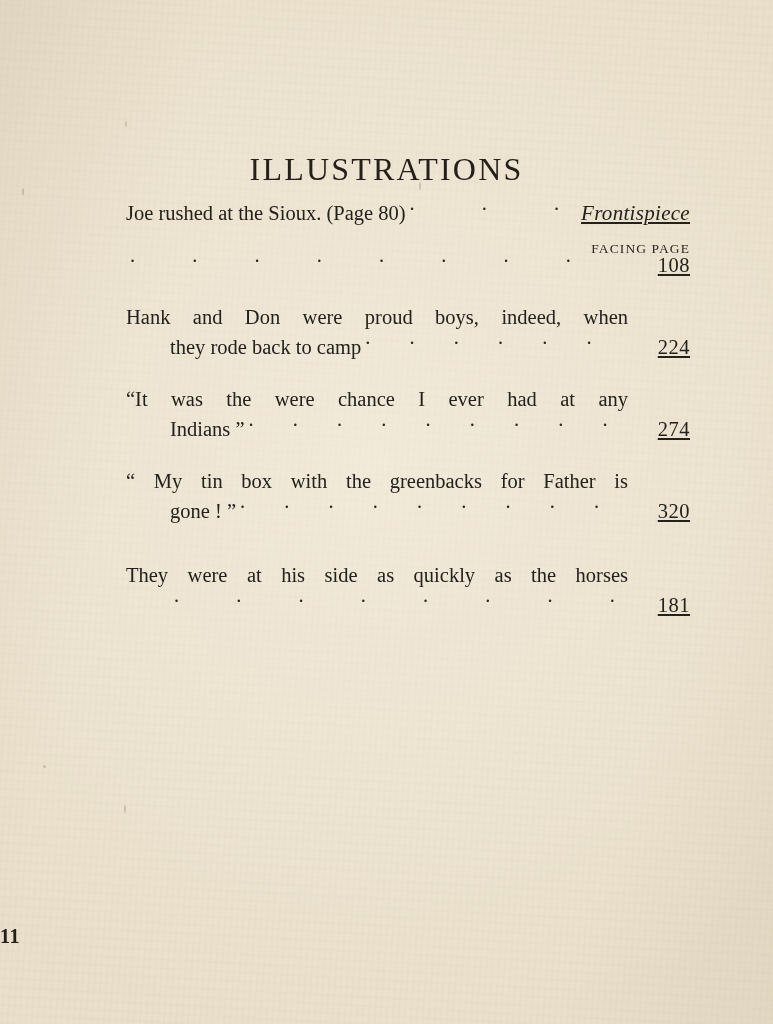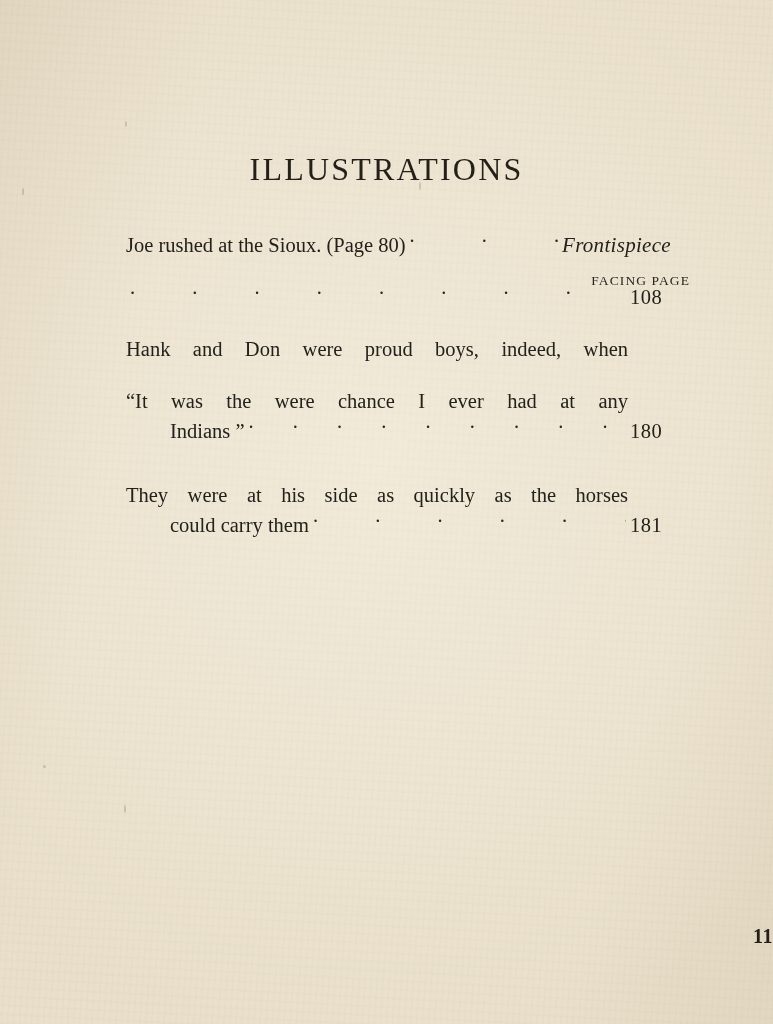"Joe rushed at the Sioux." .entry { margin-top: 32px -> none }
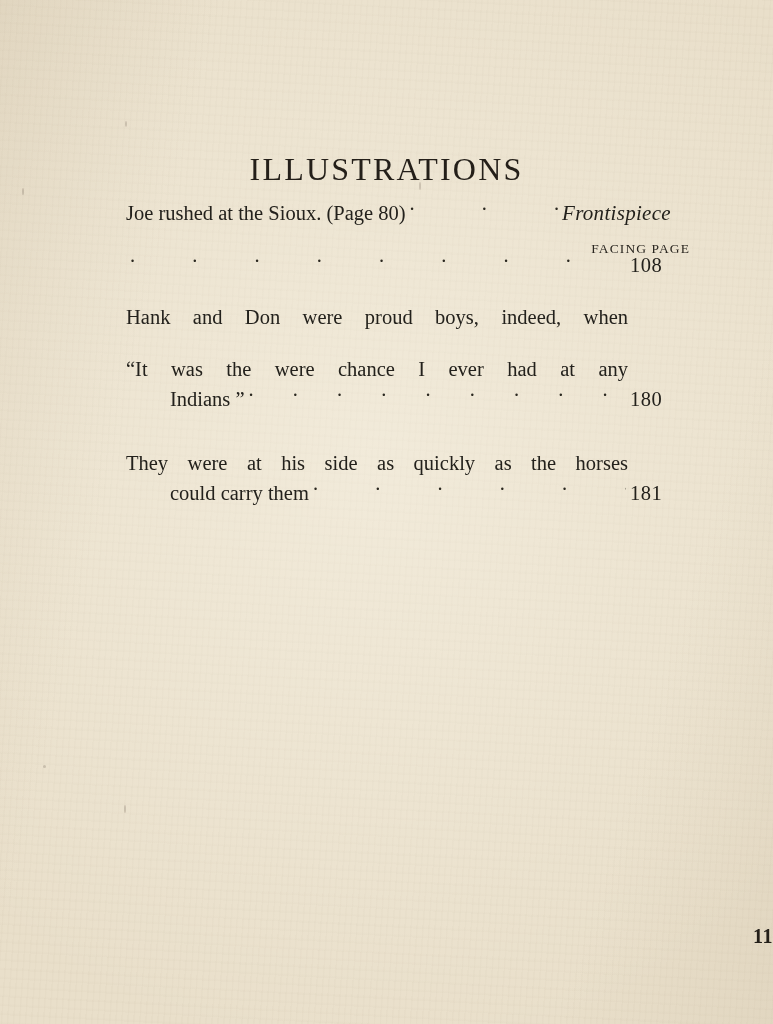"Frontispiece" .page-ref { text-align: none -> right; text-decoration: none -> underline }
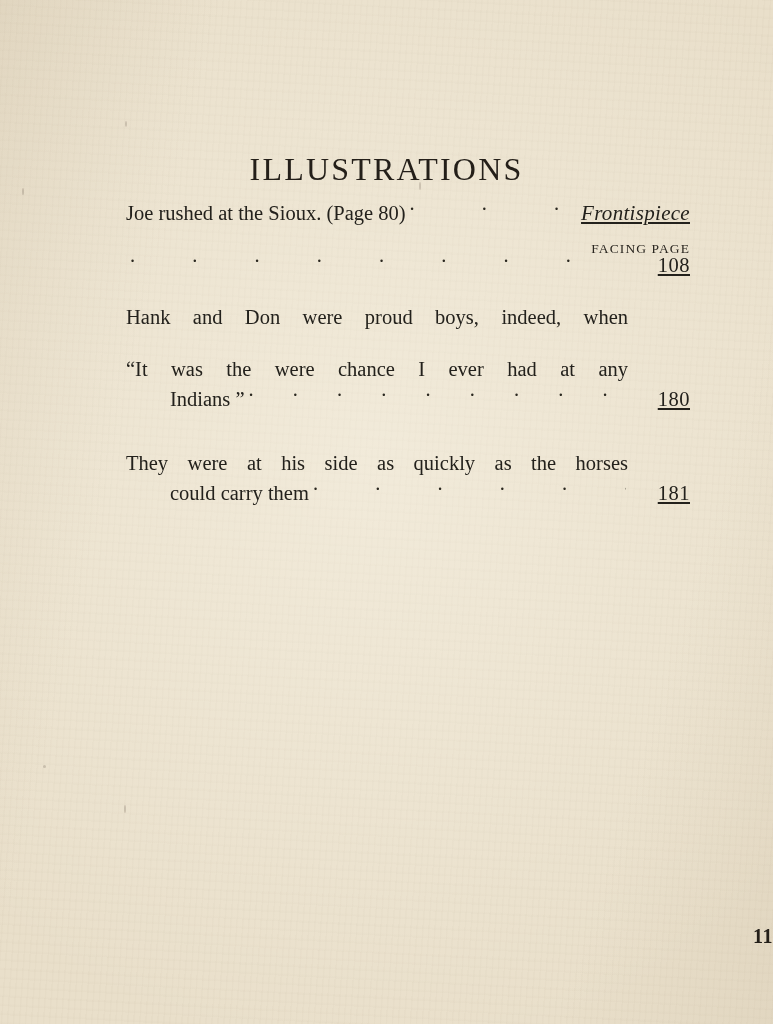"they rode back to camp" div.line { html: none -> <div> <span>they rode back to camp</span> <span></span> <span>224</span> </div> }
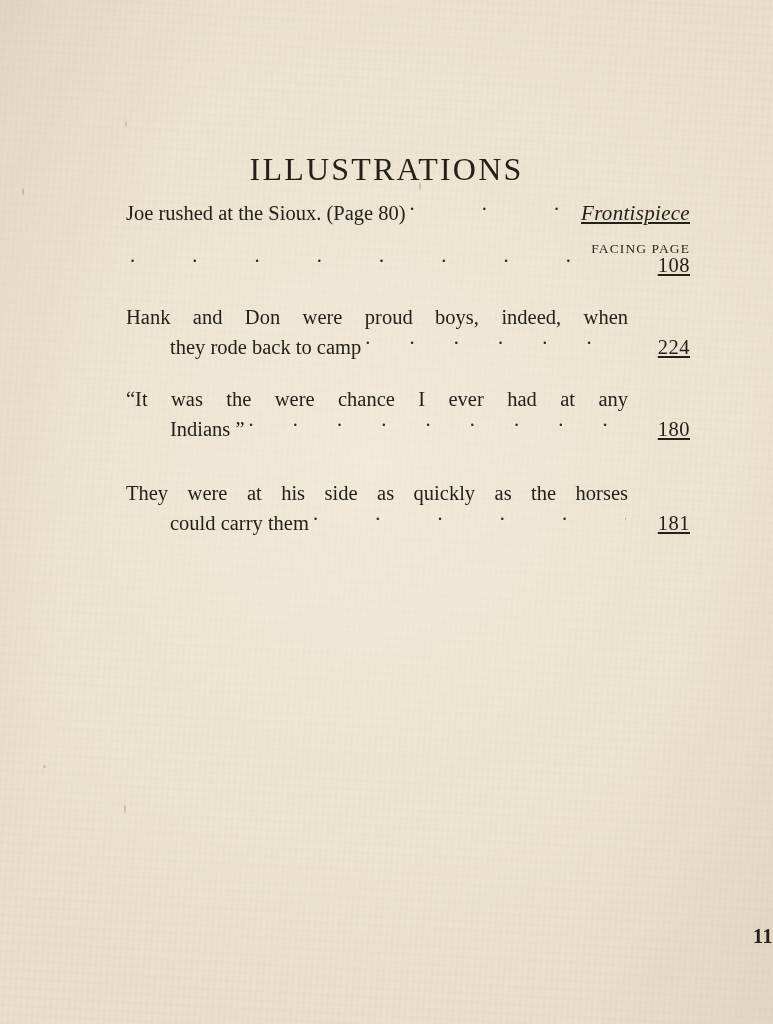"180" span.page-ref { text: 180 -> 274 }
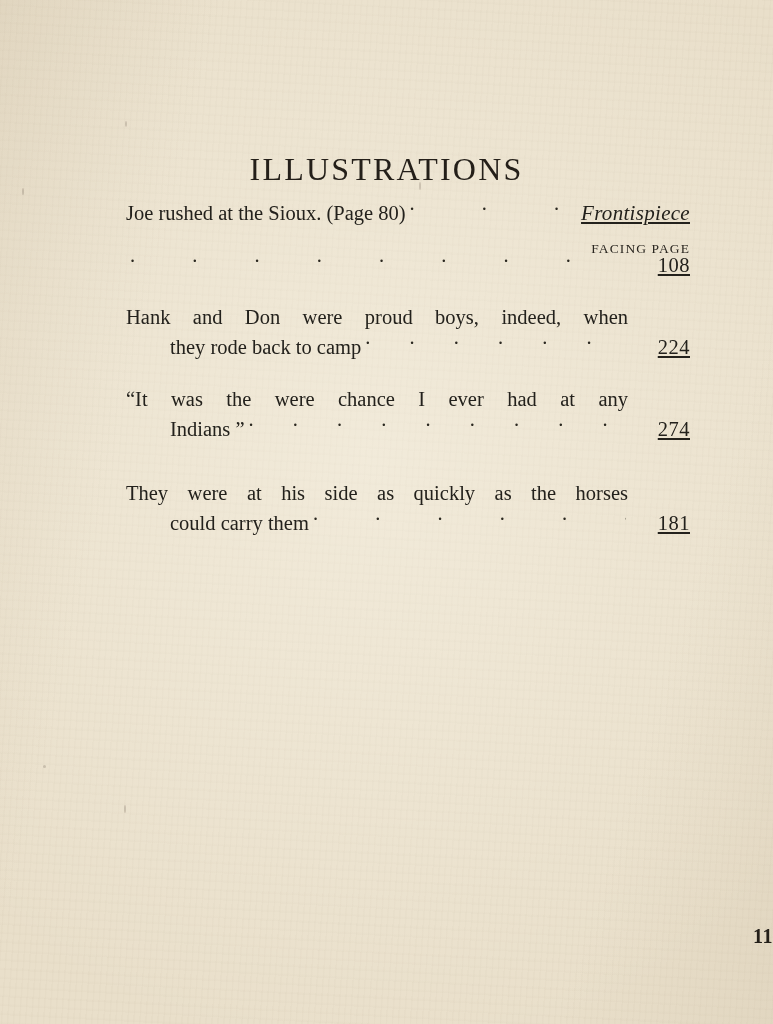"“ My tin box with" div.entry { html: none -> <div> <div>“ My tin box with the greenbacks for Father is</div> <div> <span>gone ! ”</span> <span></span> <span>320</span> </div> </div> }
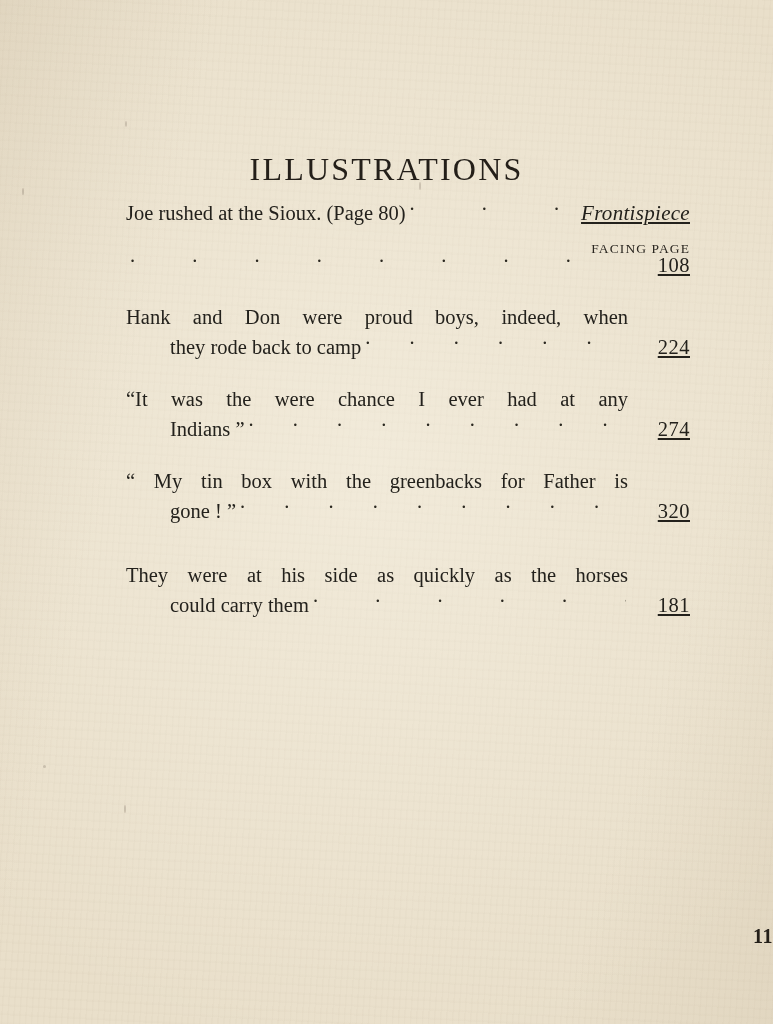"could carry them" span.caption-text { html: <span>could carry them</span> -> none }
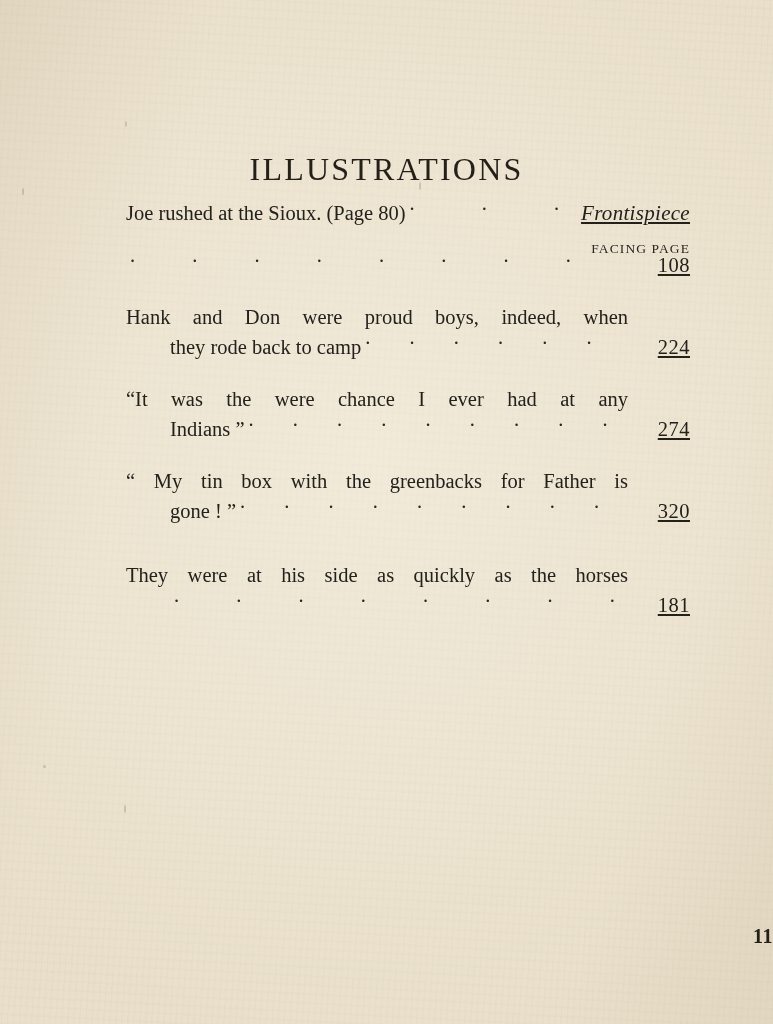"11" .folio { left: 16px -> 0; text-align: right -> left }
